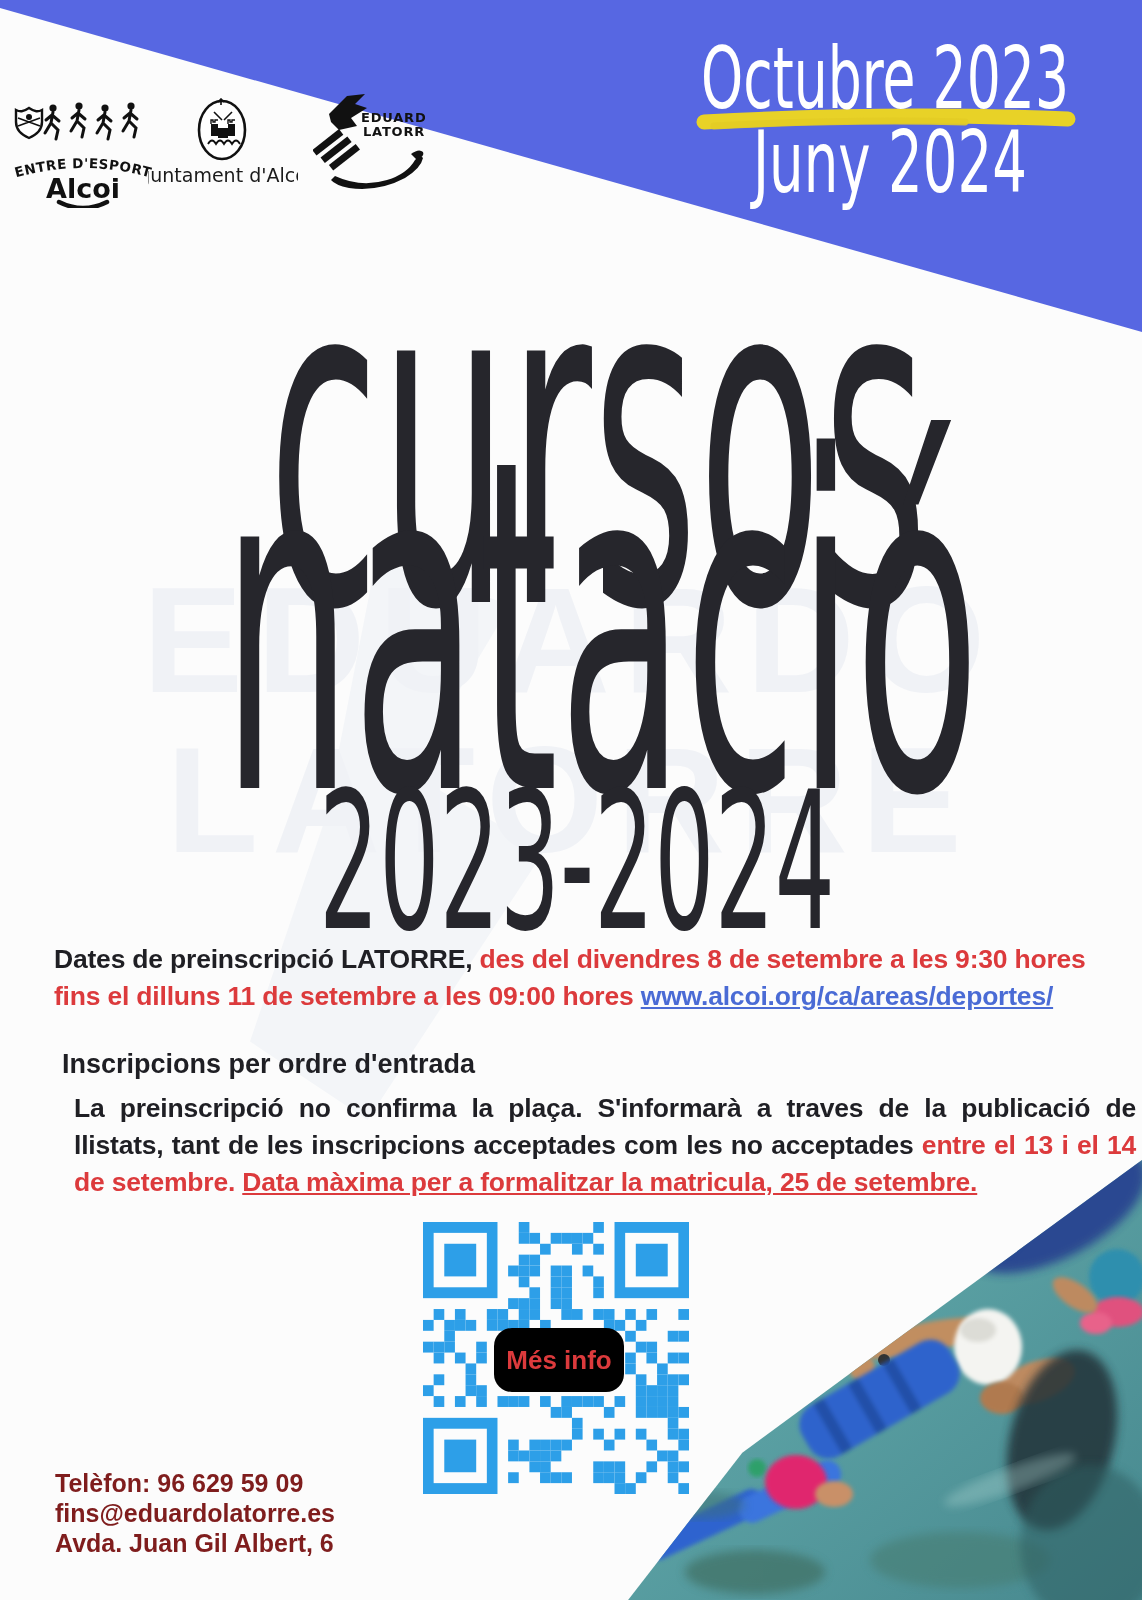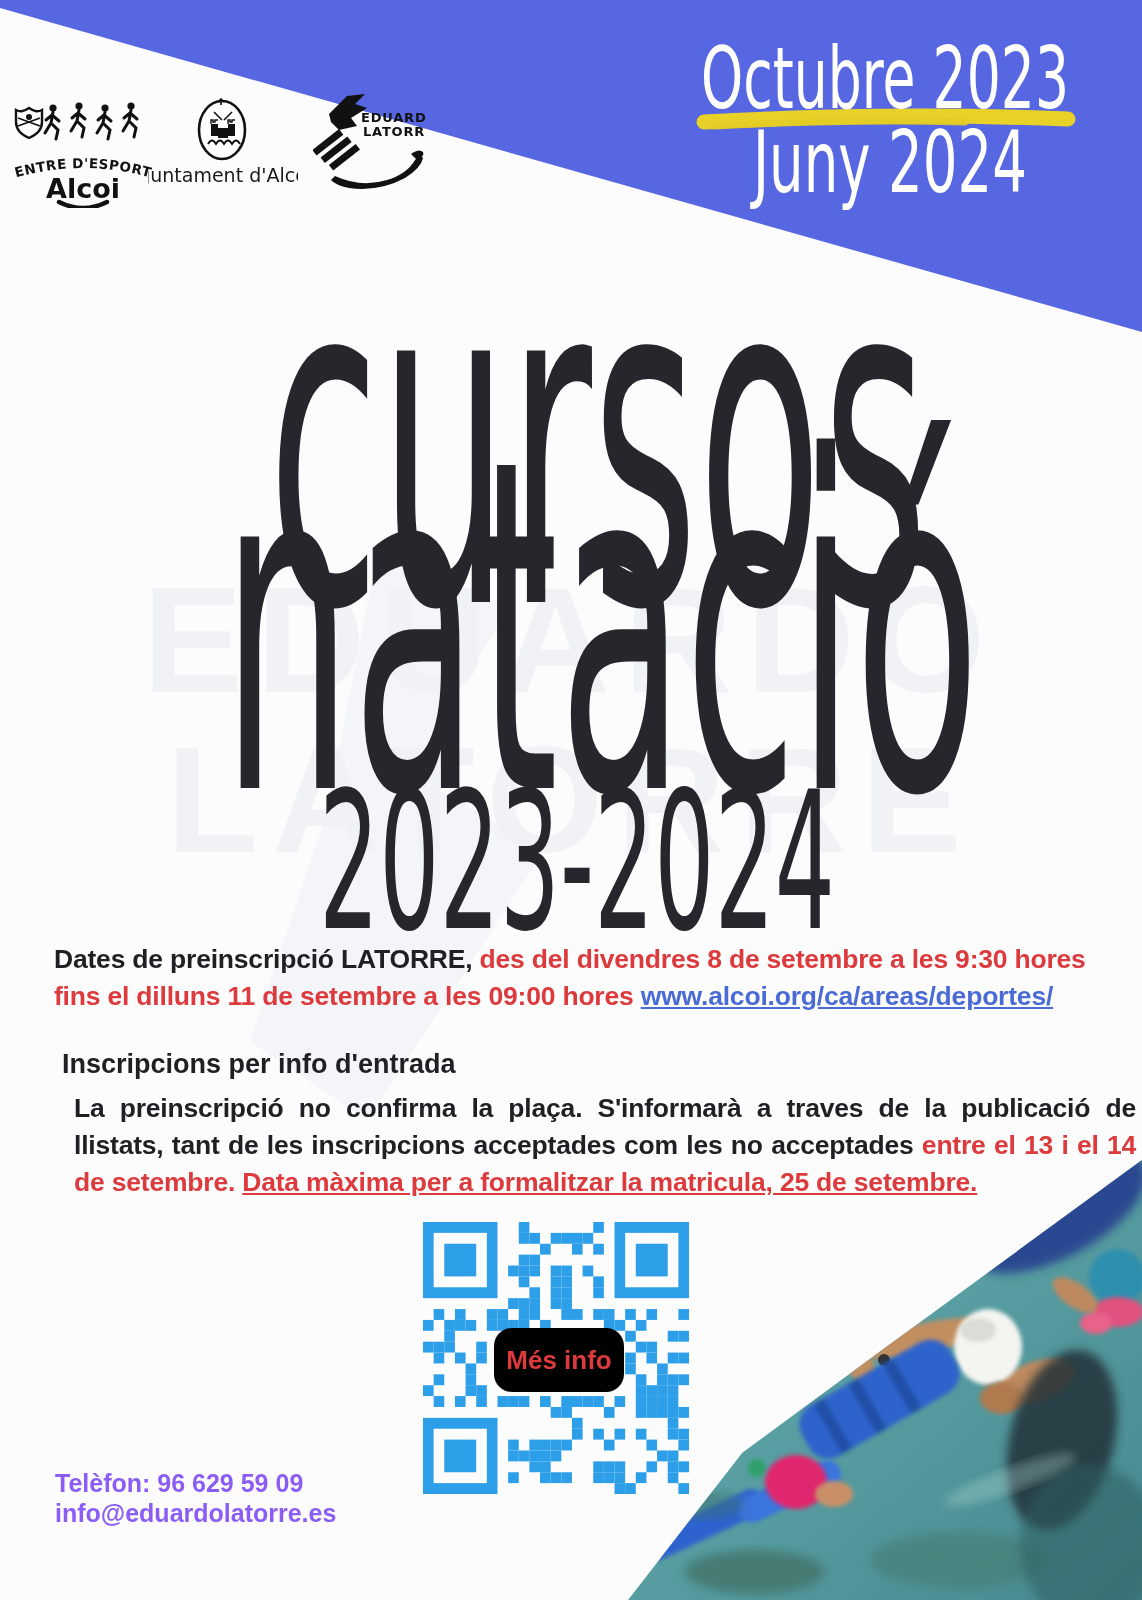"Inscripcions per info d'entrada" div.abs { text: info -> ordre }
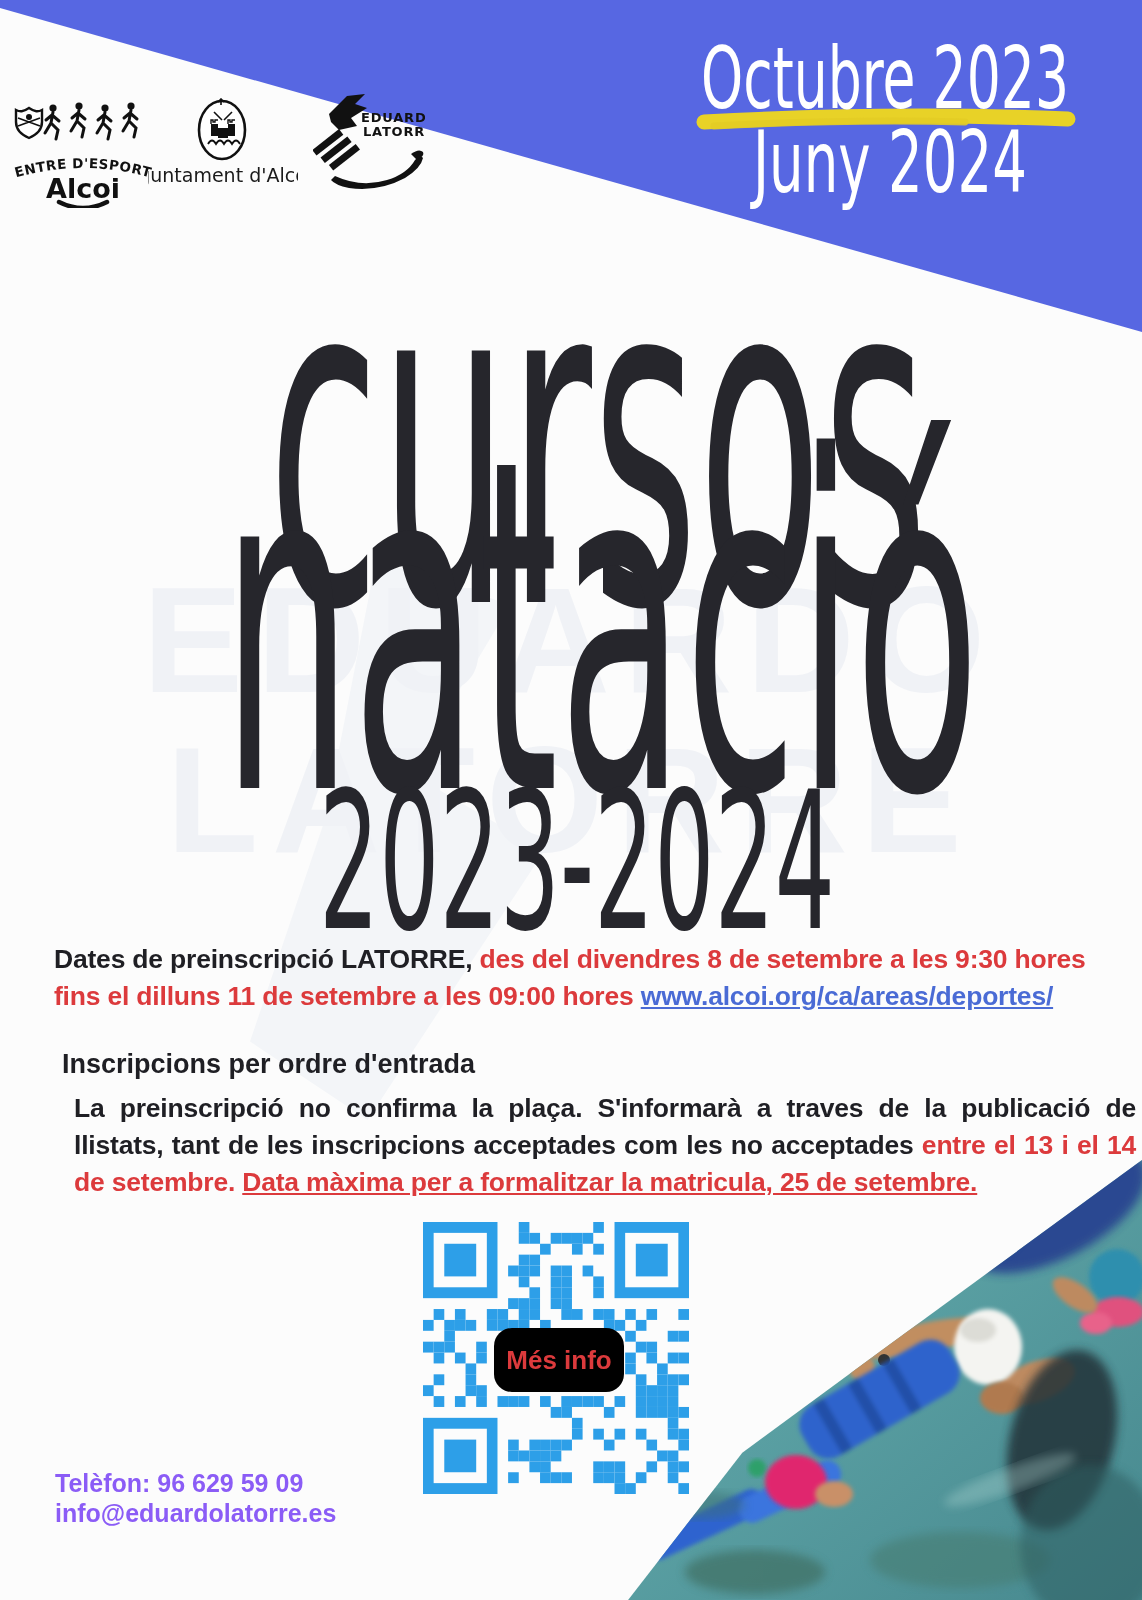"Telèfon: 96 629 59 09" .contact { color: #8b5cf6 -> #7f1d1d }
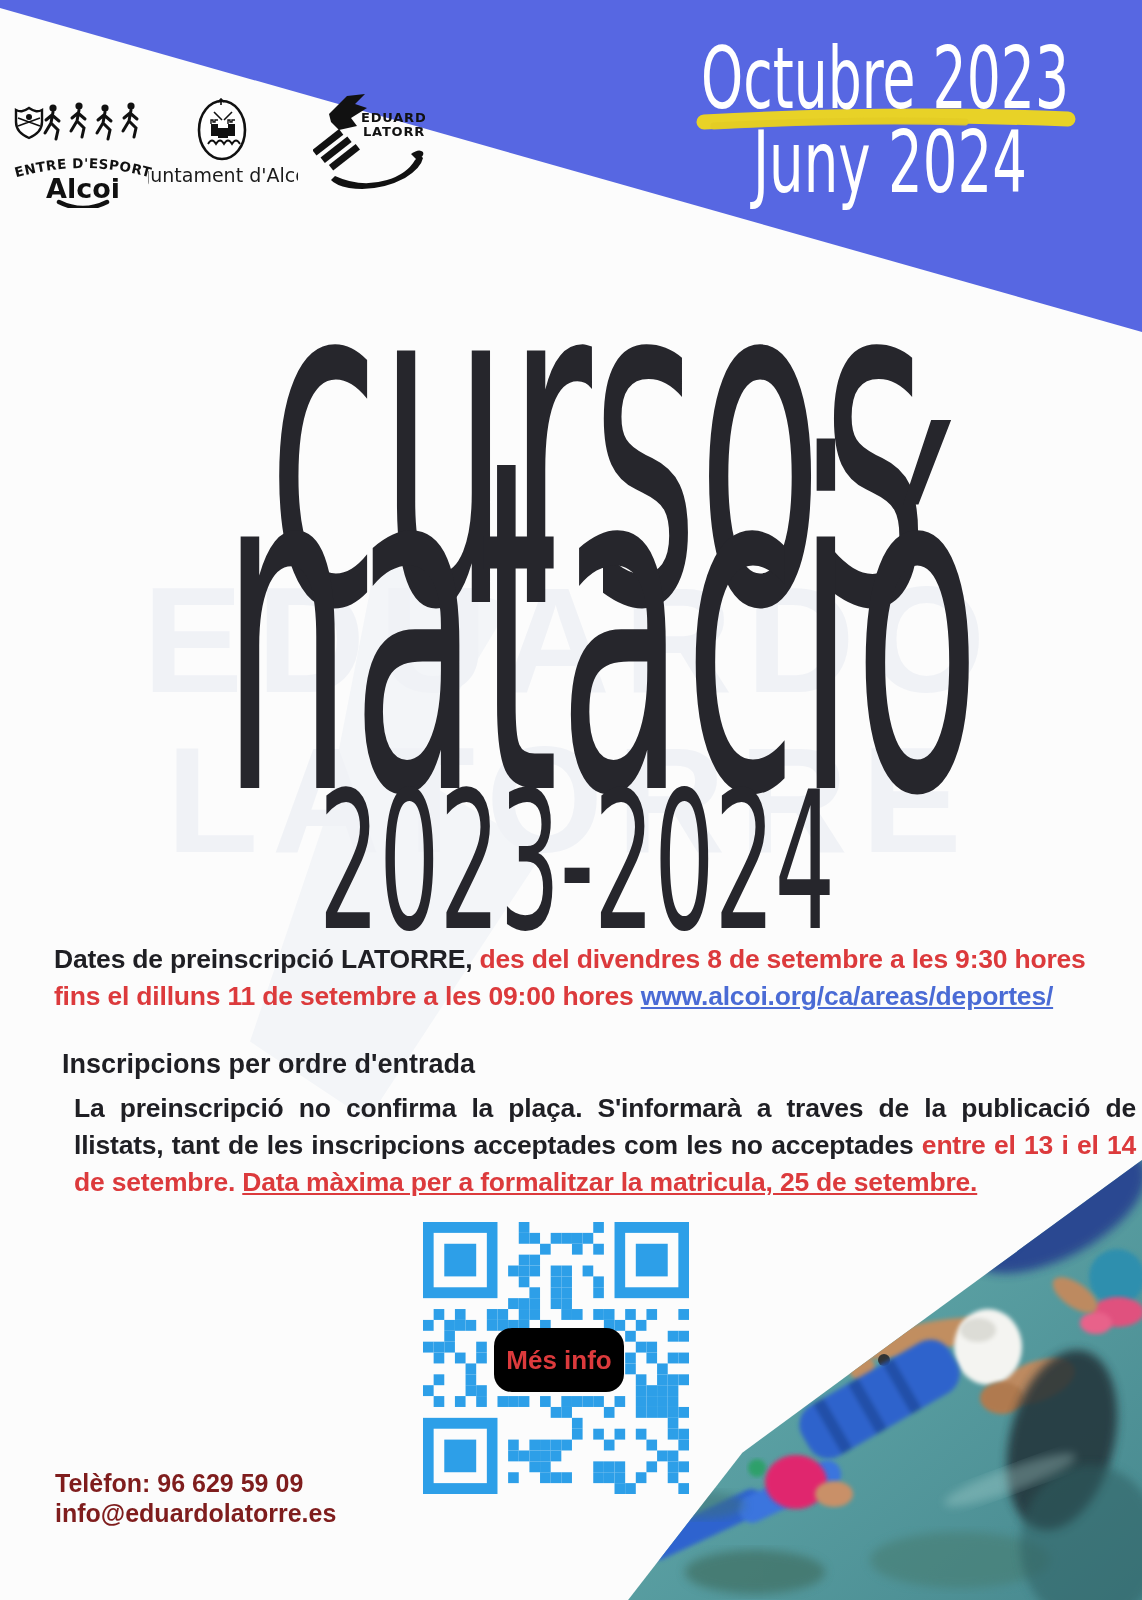"info@eduardolatorre.es" div { text: info@eduardolatorre.es -> fins@eduardolatorre.es }
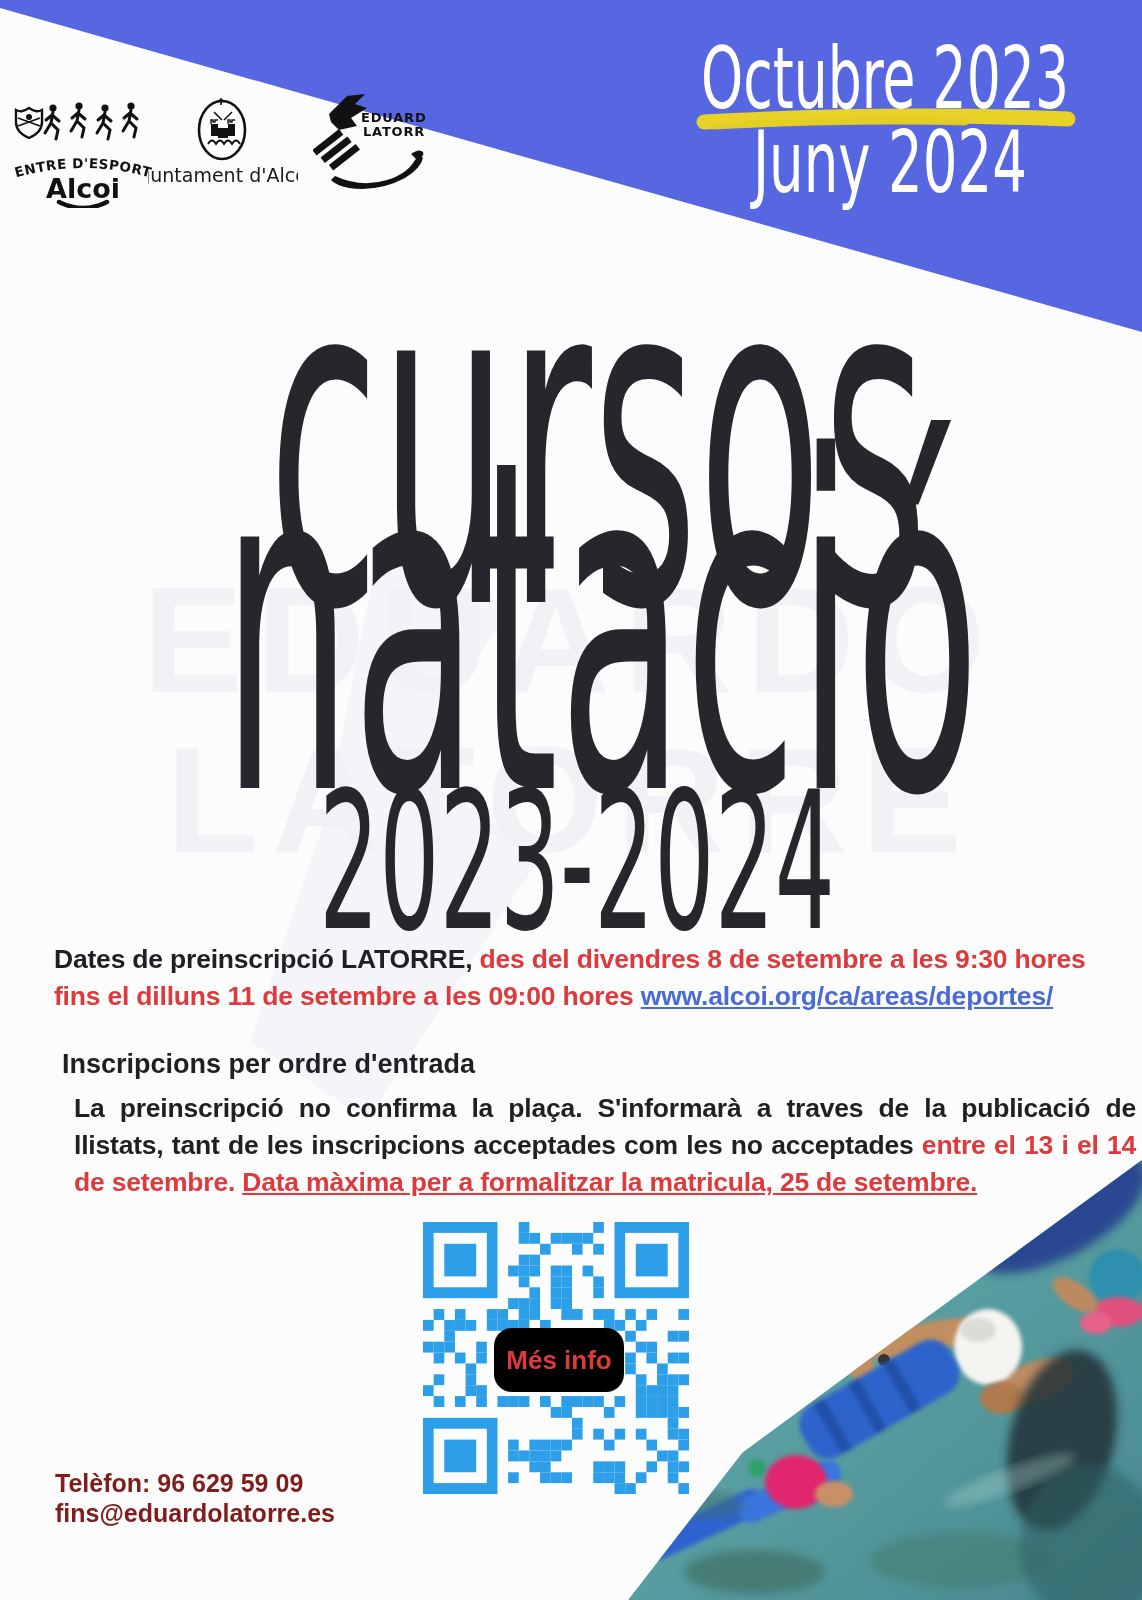"Avda. Juan Gil Albert, 6" div { html: none -> <div>Avda. Juan Gil Albert, 6</div> }
